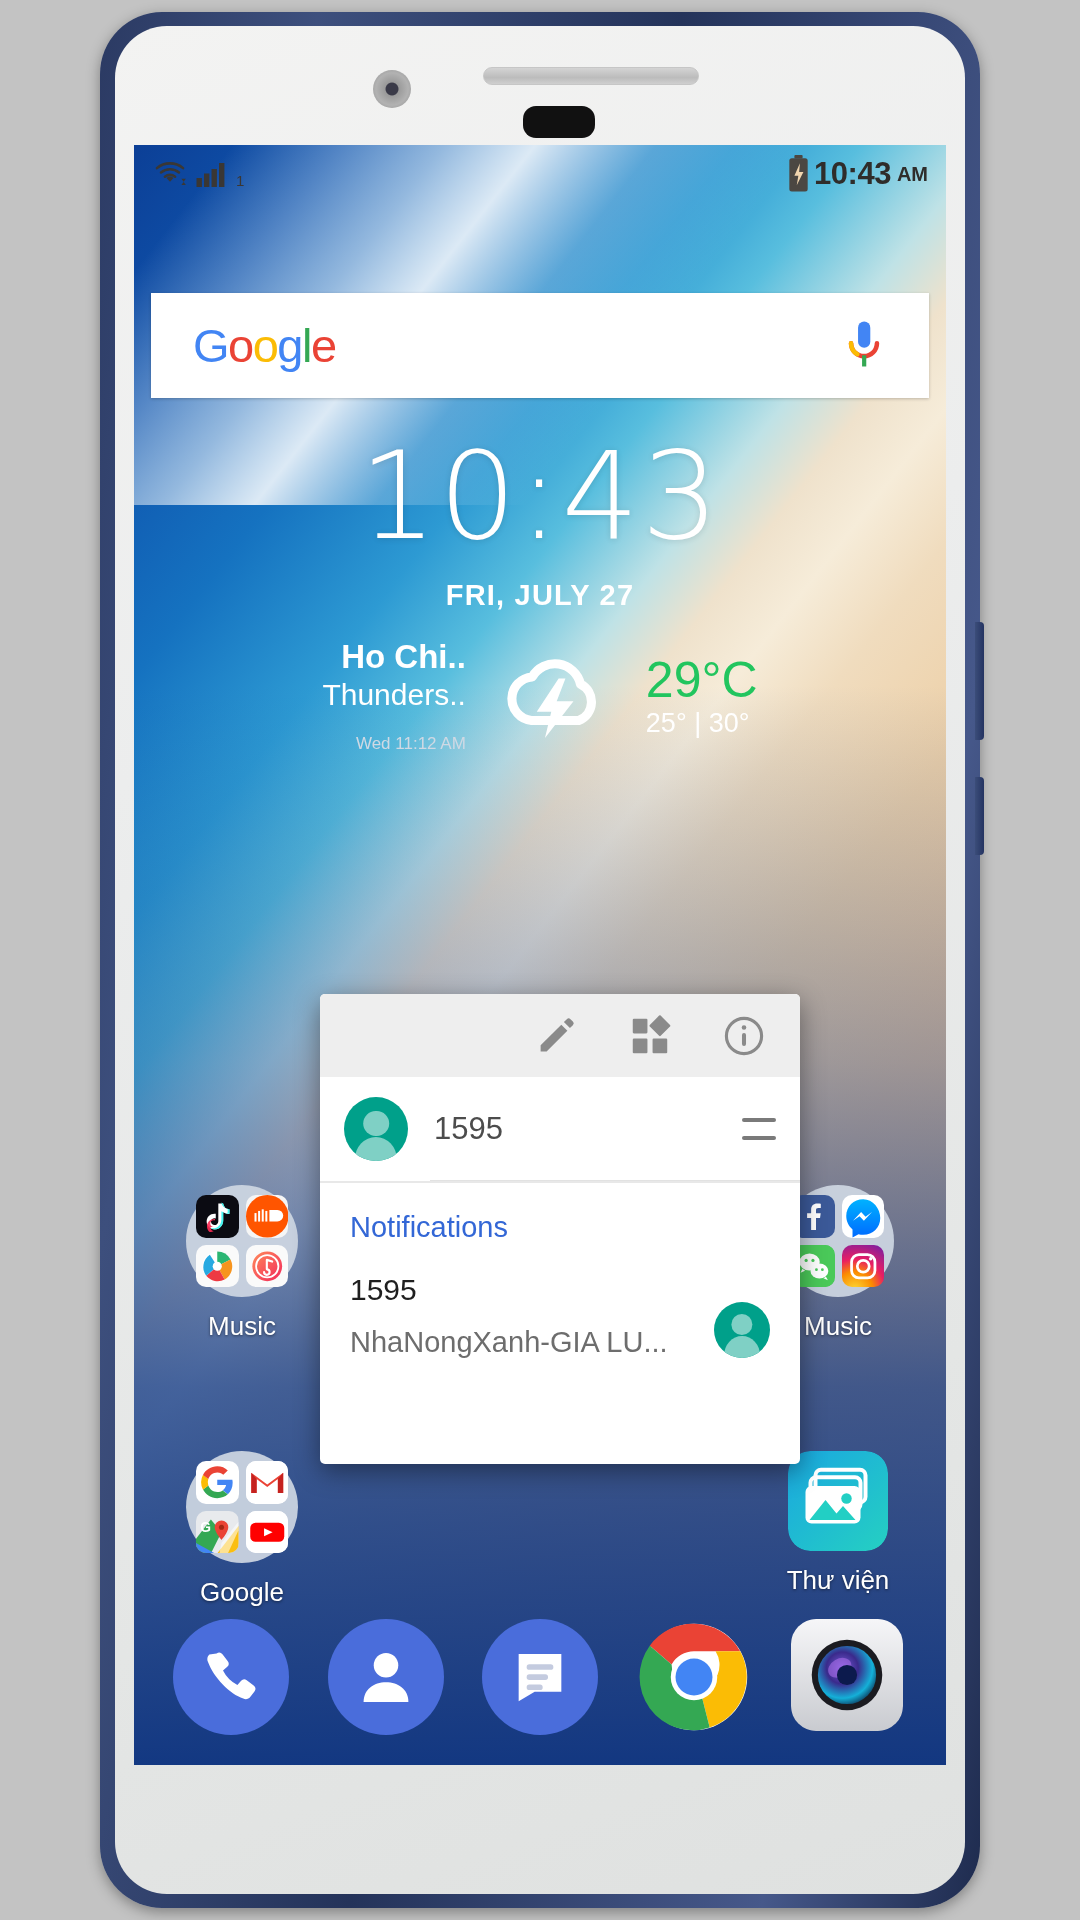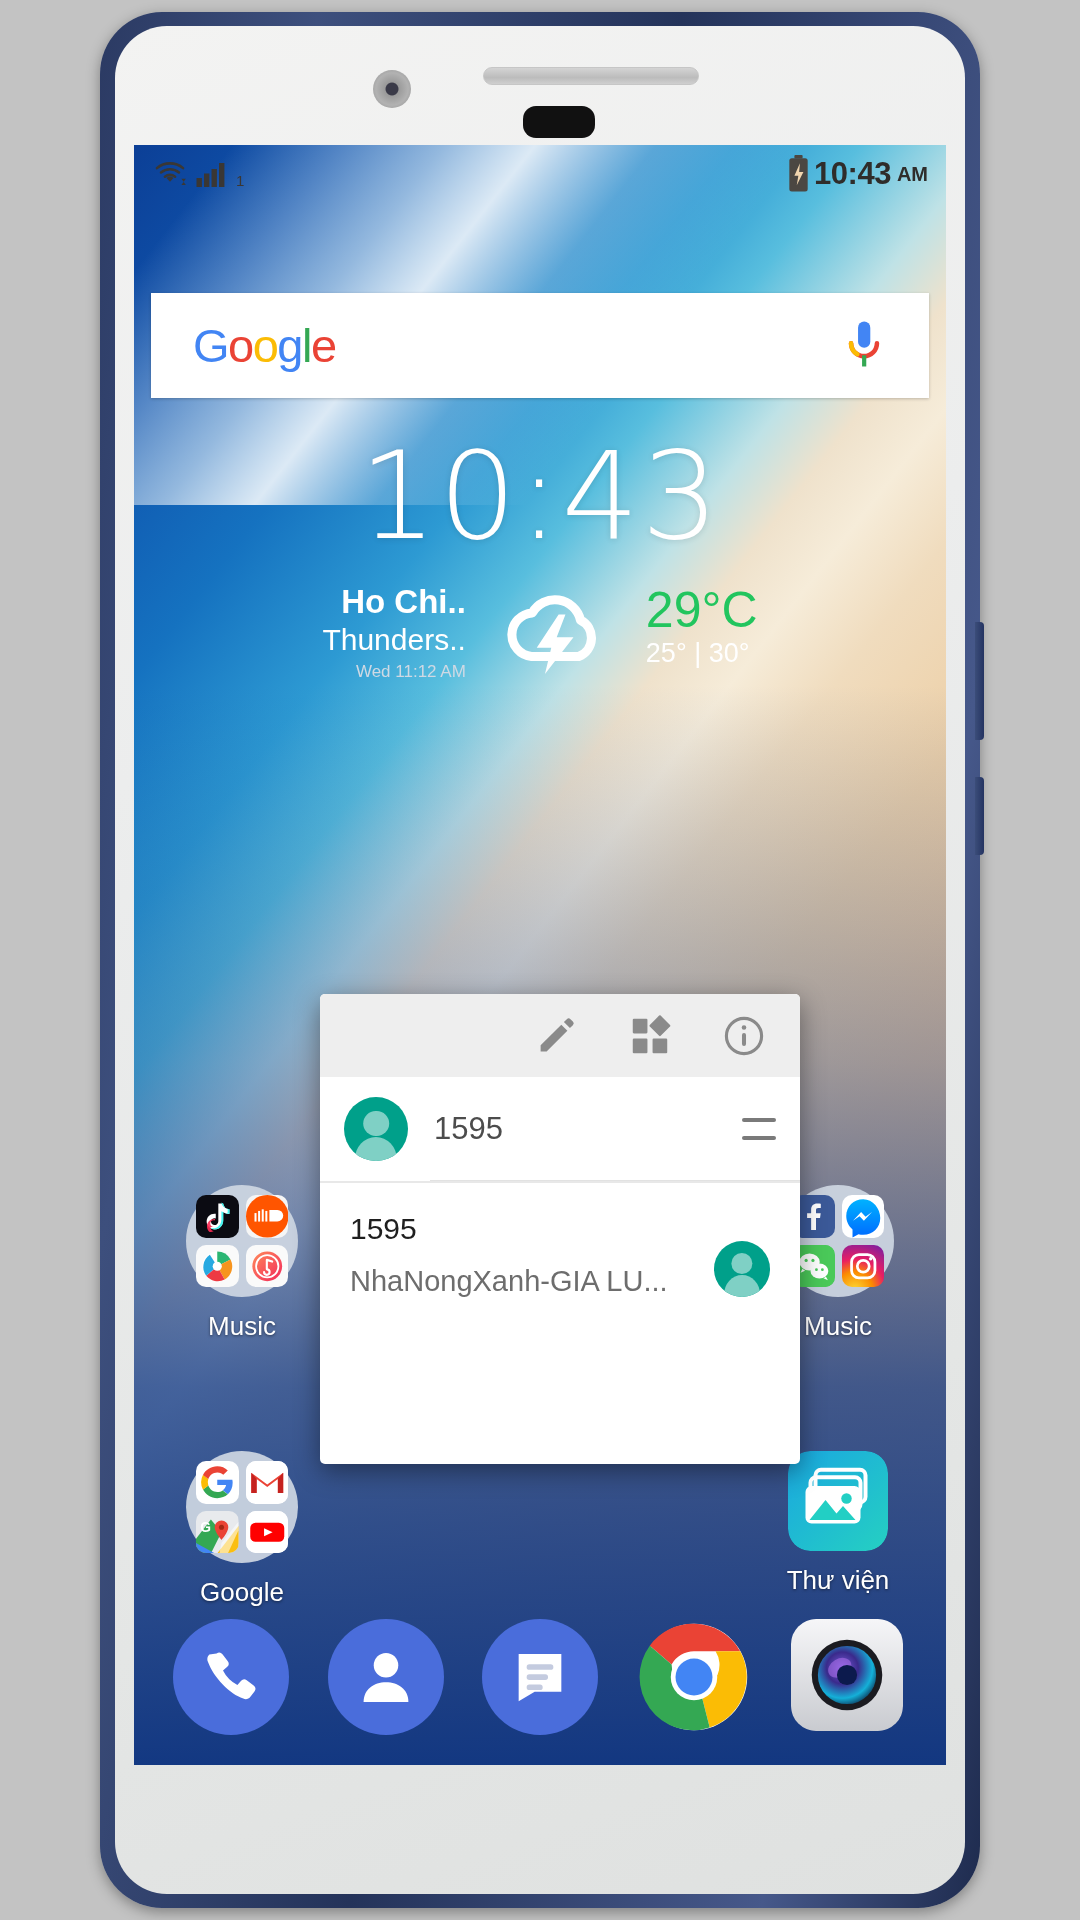"FRI, JULY 27" div { html: none -> <div>FRI, JULY 27</div> }
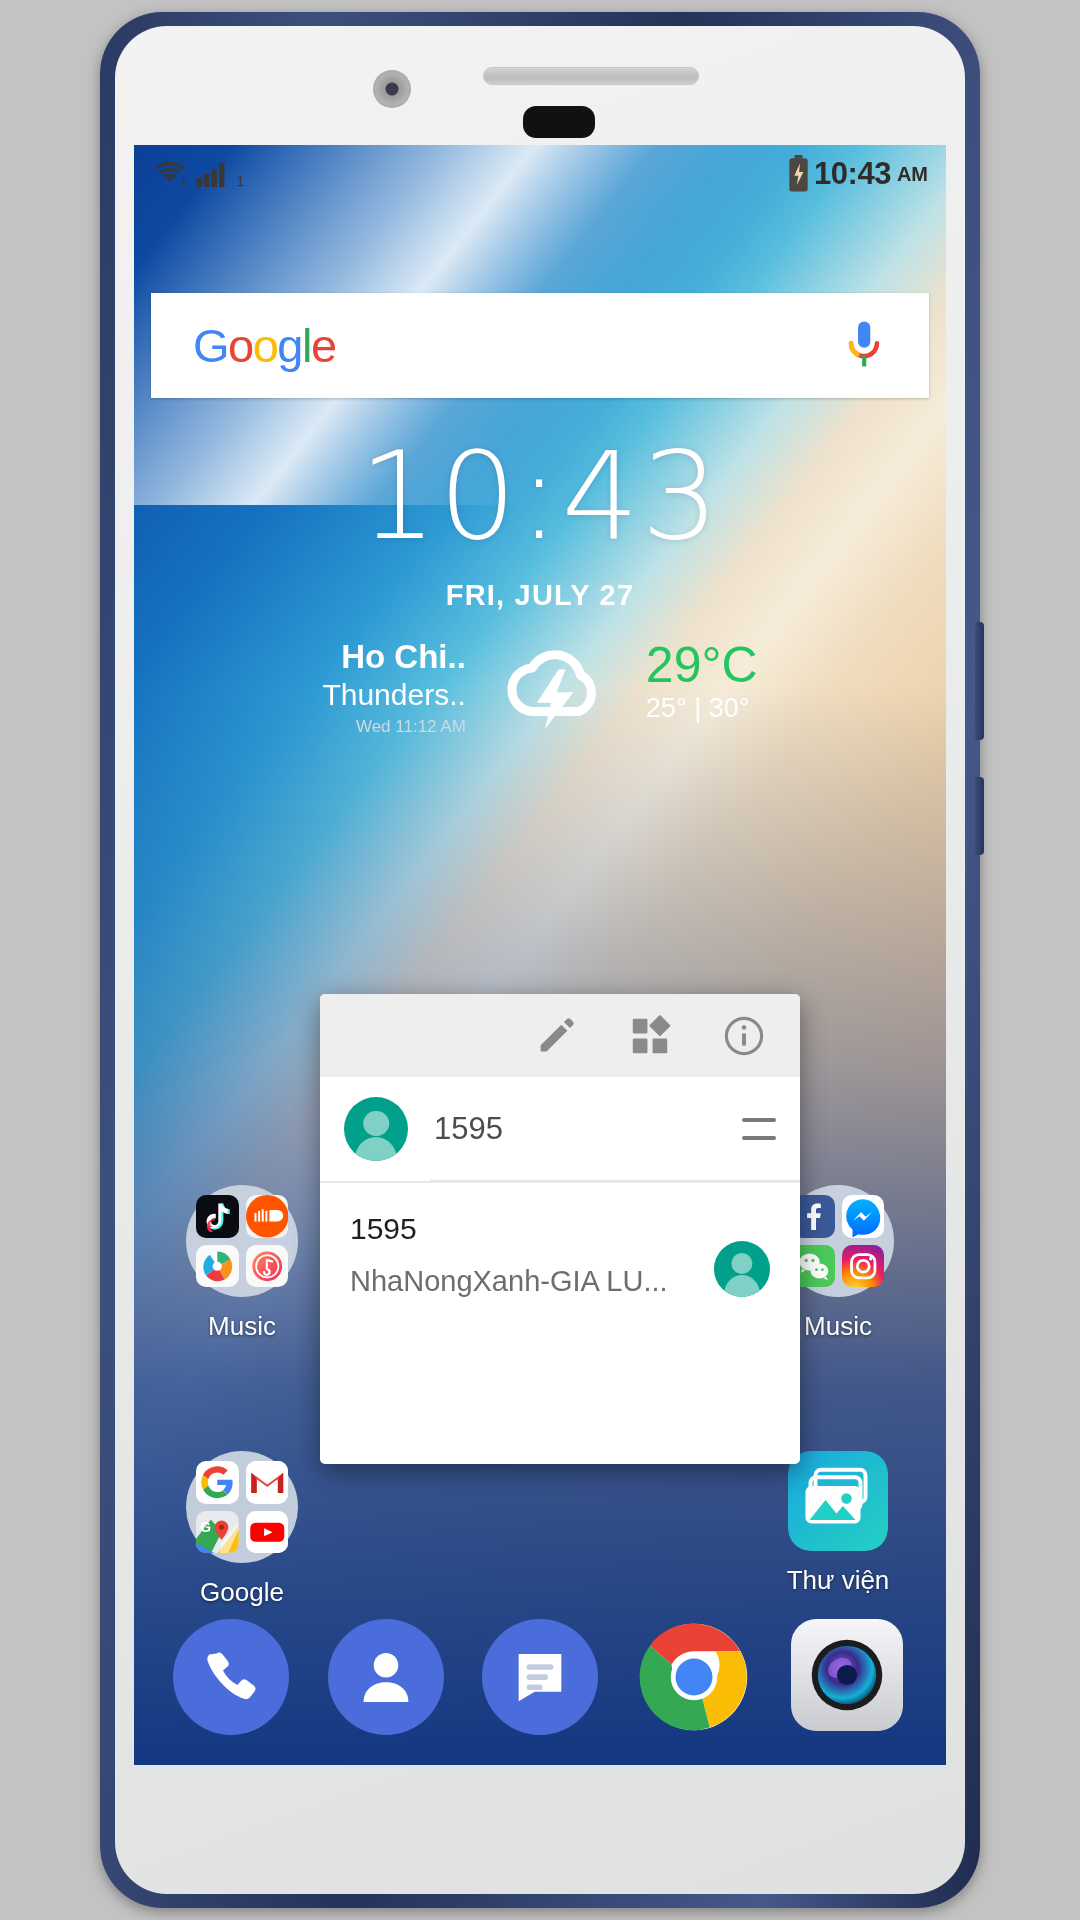"Ho Chi.." #weather-widget { align-items: none -> center }
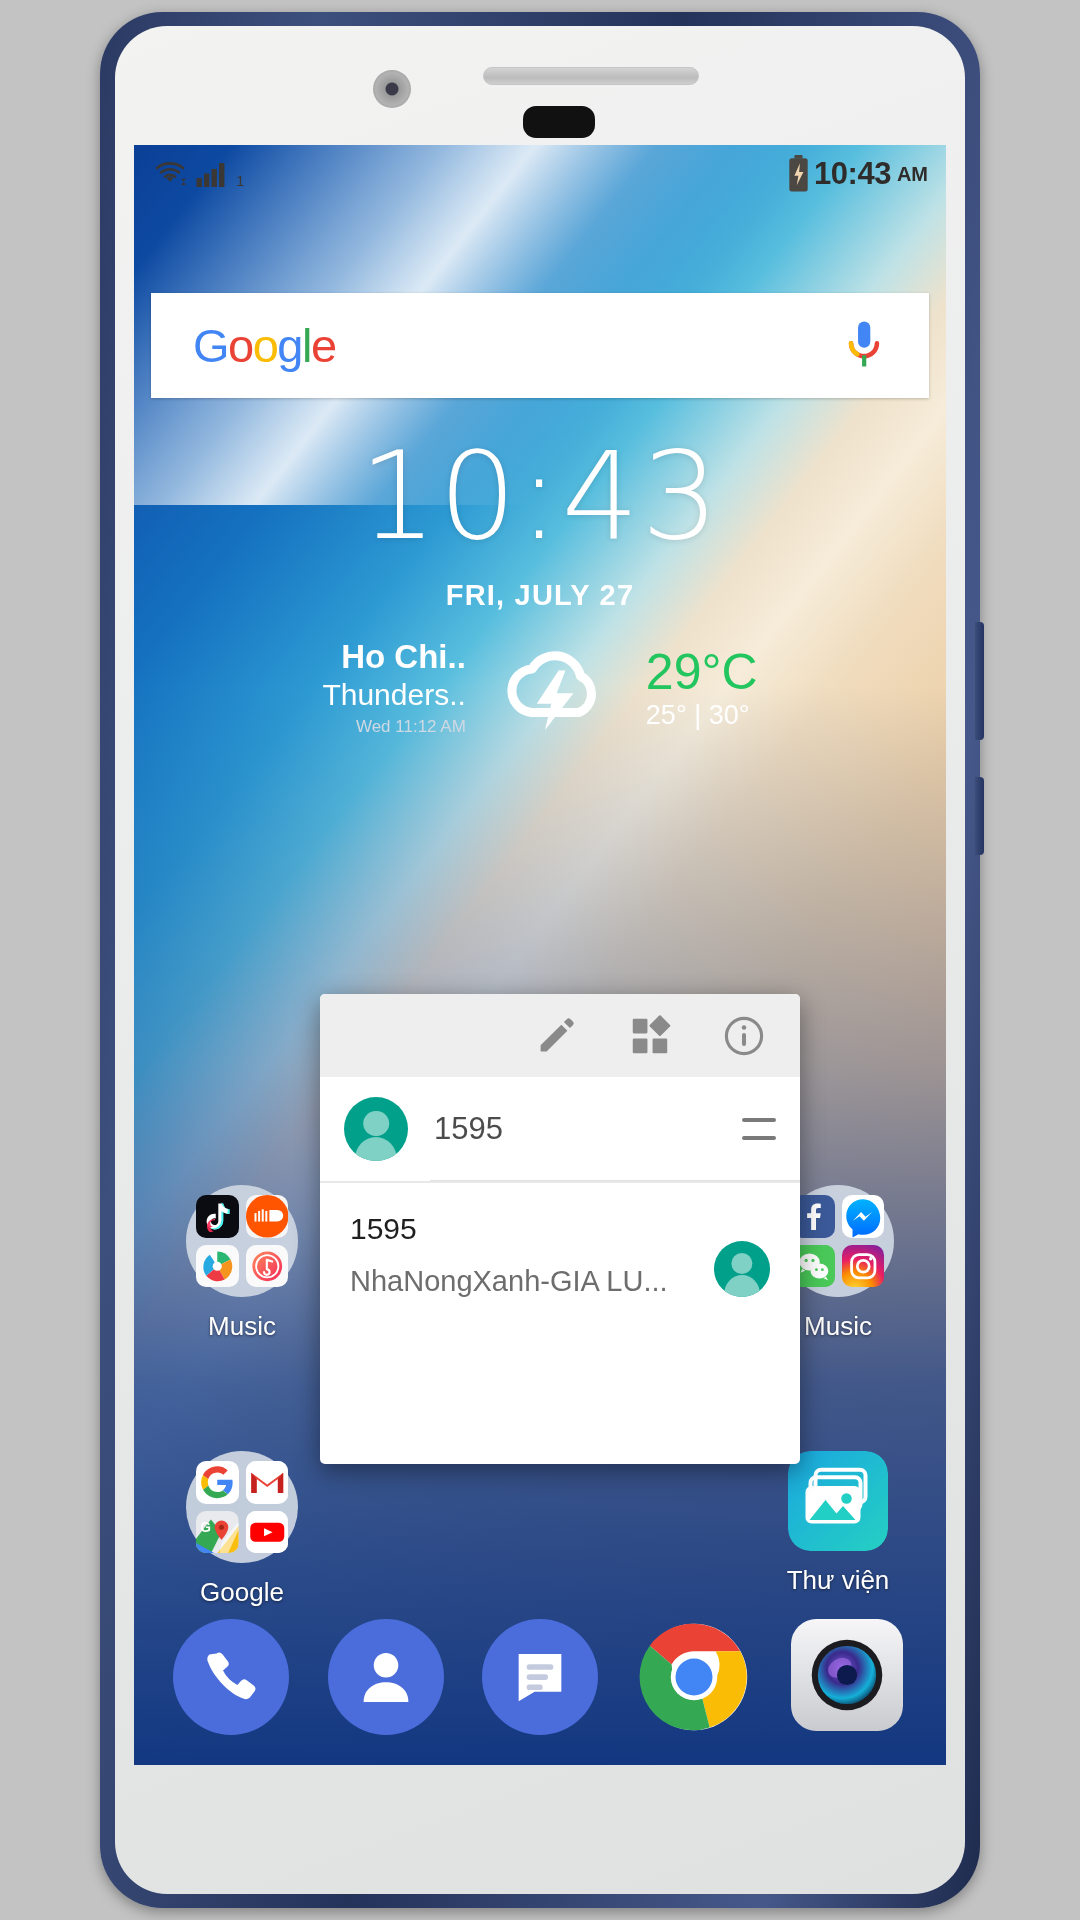"Wed 11:12 AM" #weather-updated { margin-top: 4px -> 21px }
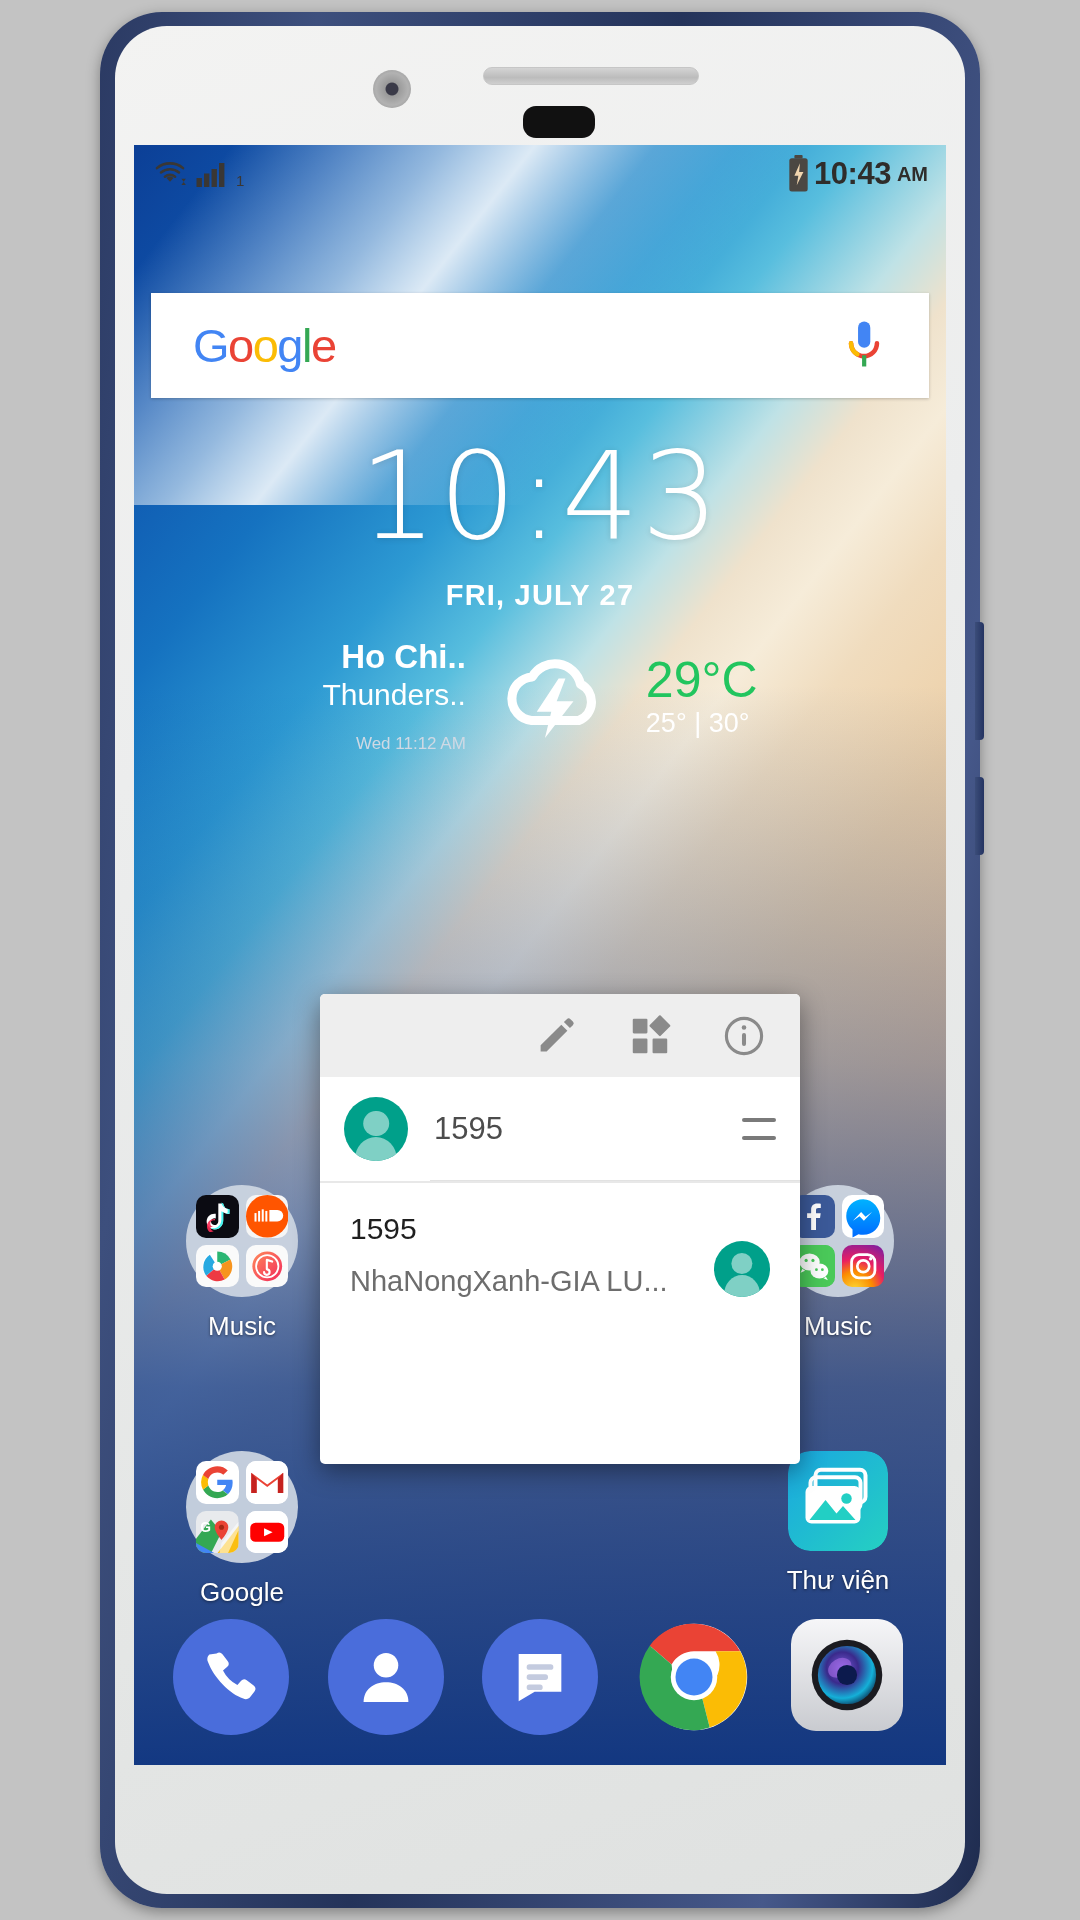"Notifications" div { html: none -> <div>Notifications</div> }
